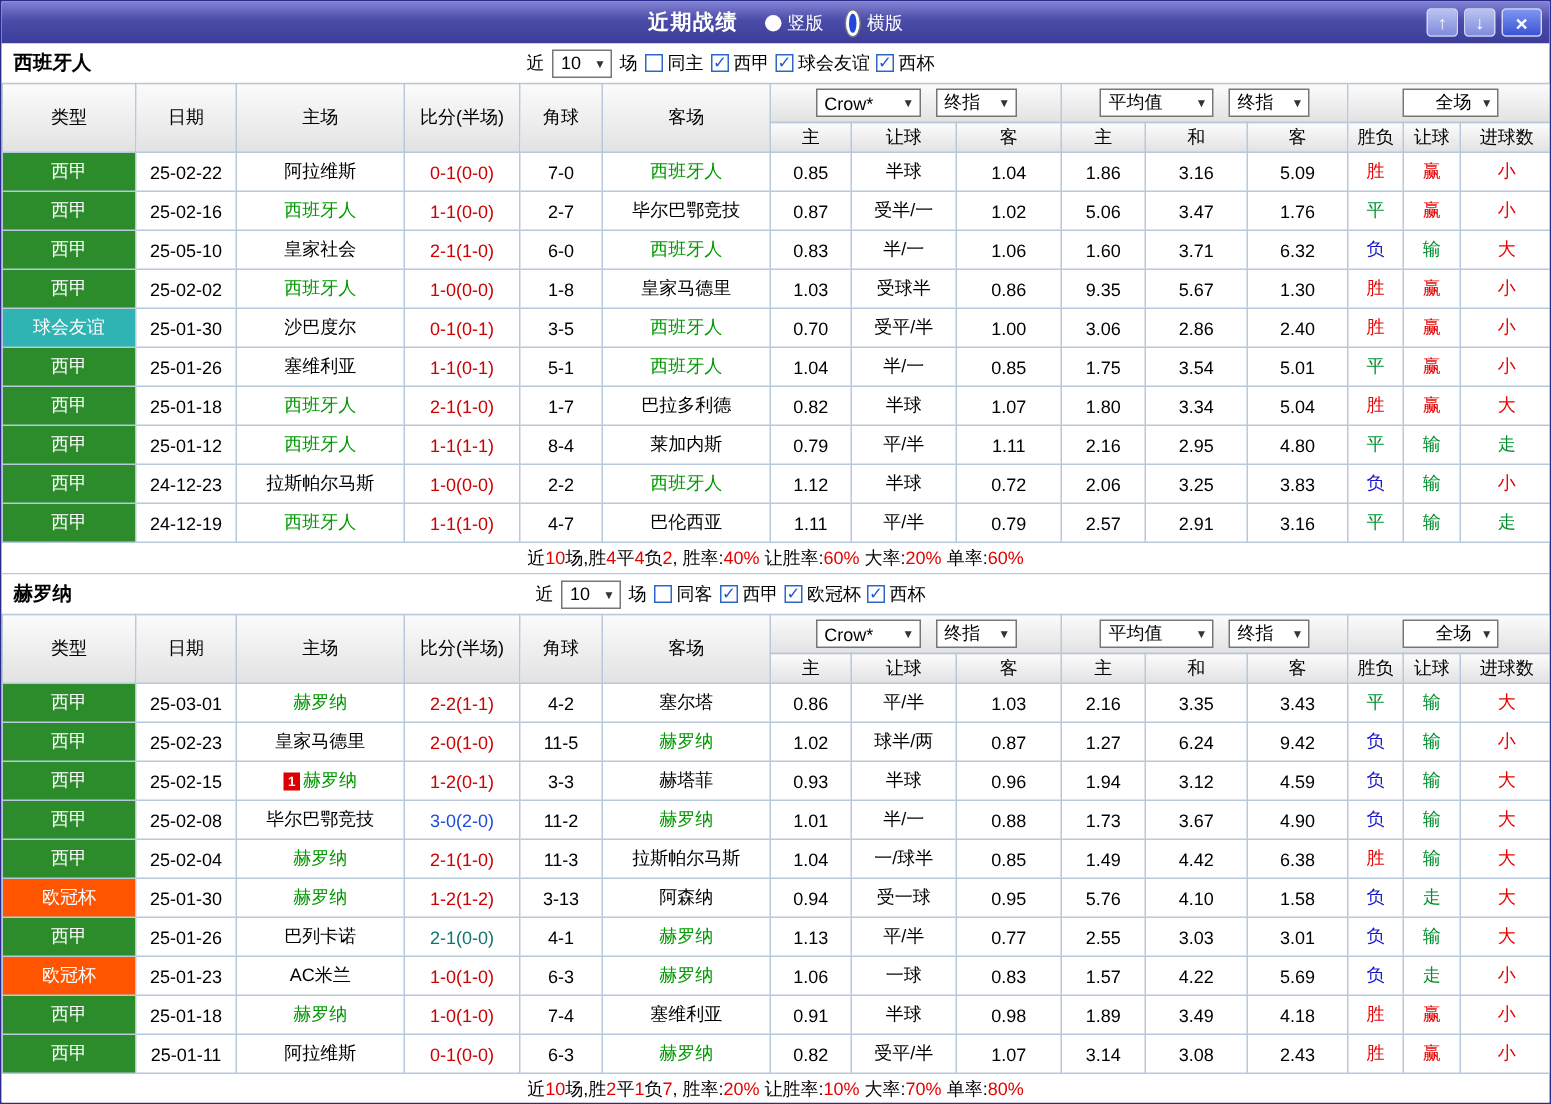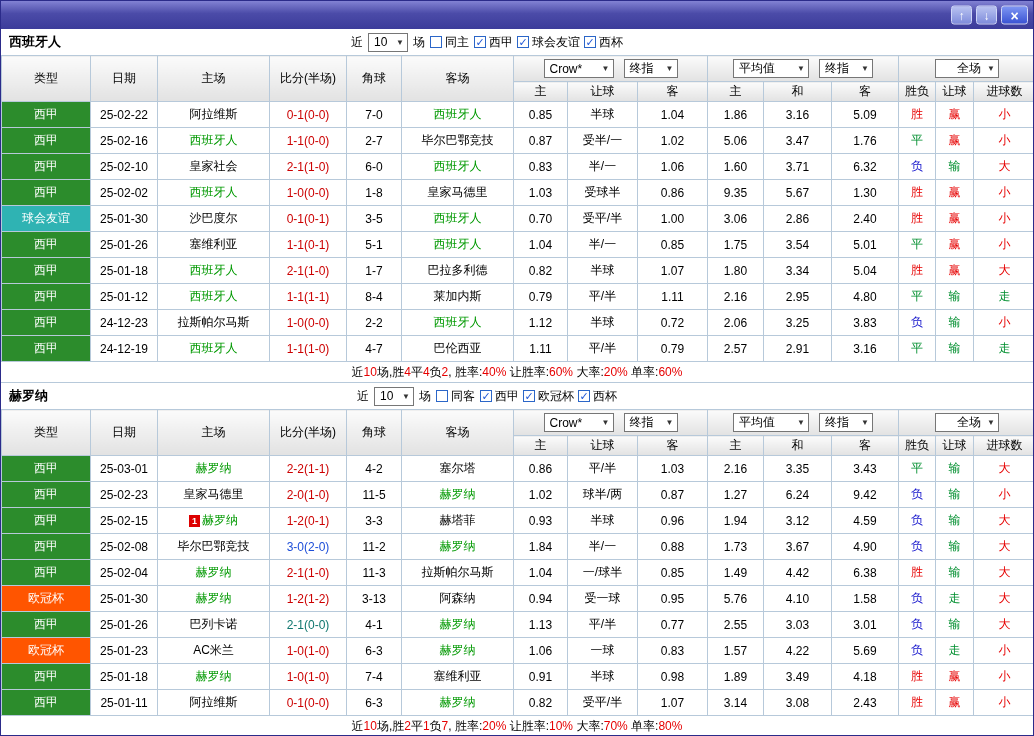"近期战绩" div.tb-center { html: none -> <div> <span>近期战绩</span> <span> <label> <span></span> <span>竖版</span> </label> <label> <span></span> <span>横版</span> </label> </span> </div> }
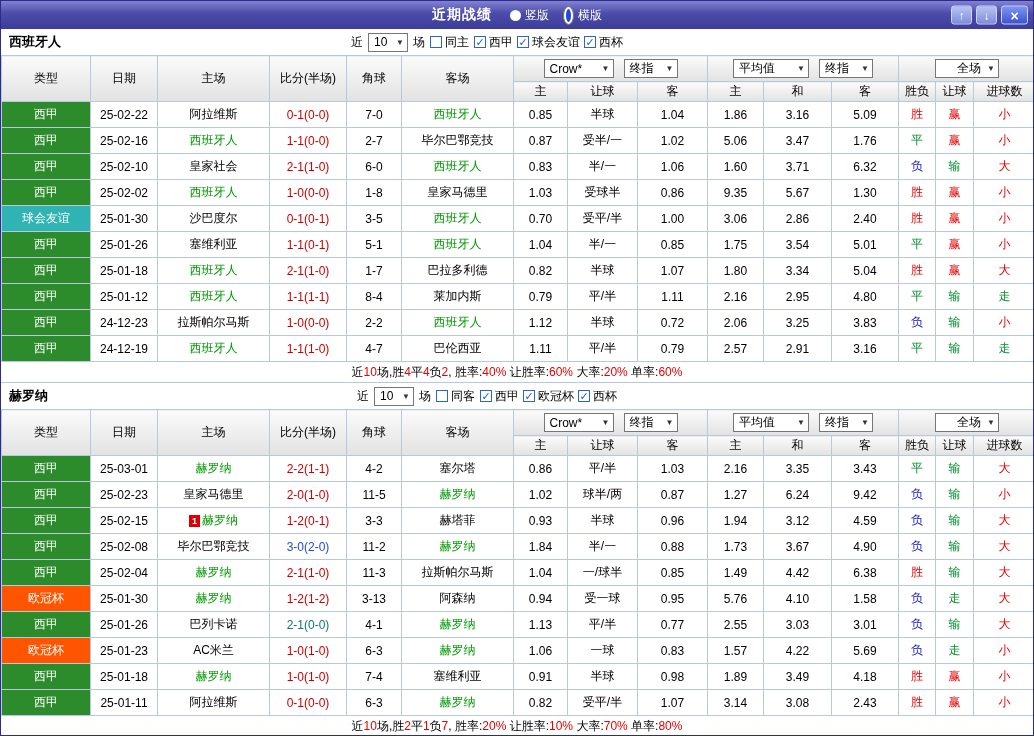"25-02-10" td { text: 25-02-10 -> 25-05-10 }
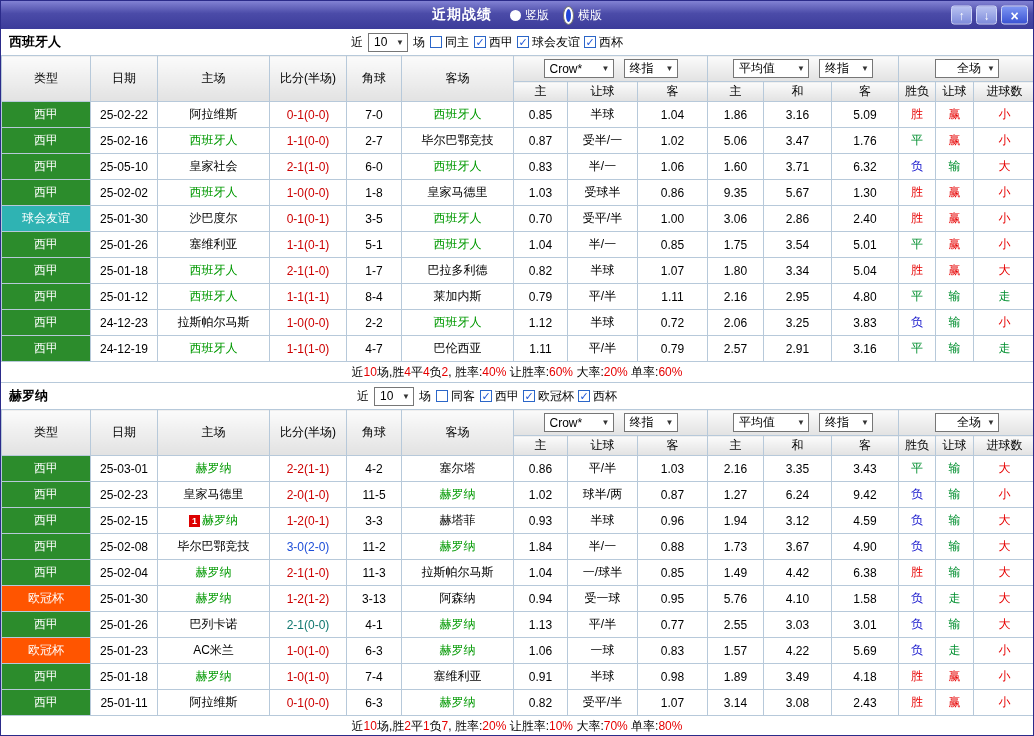"1.84" td { text: 1.84 -> 1.01 }
